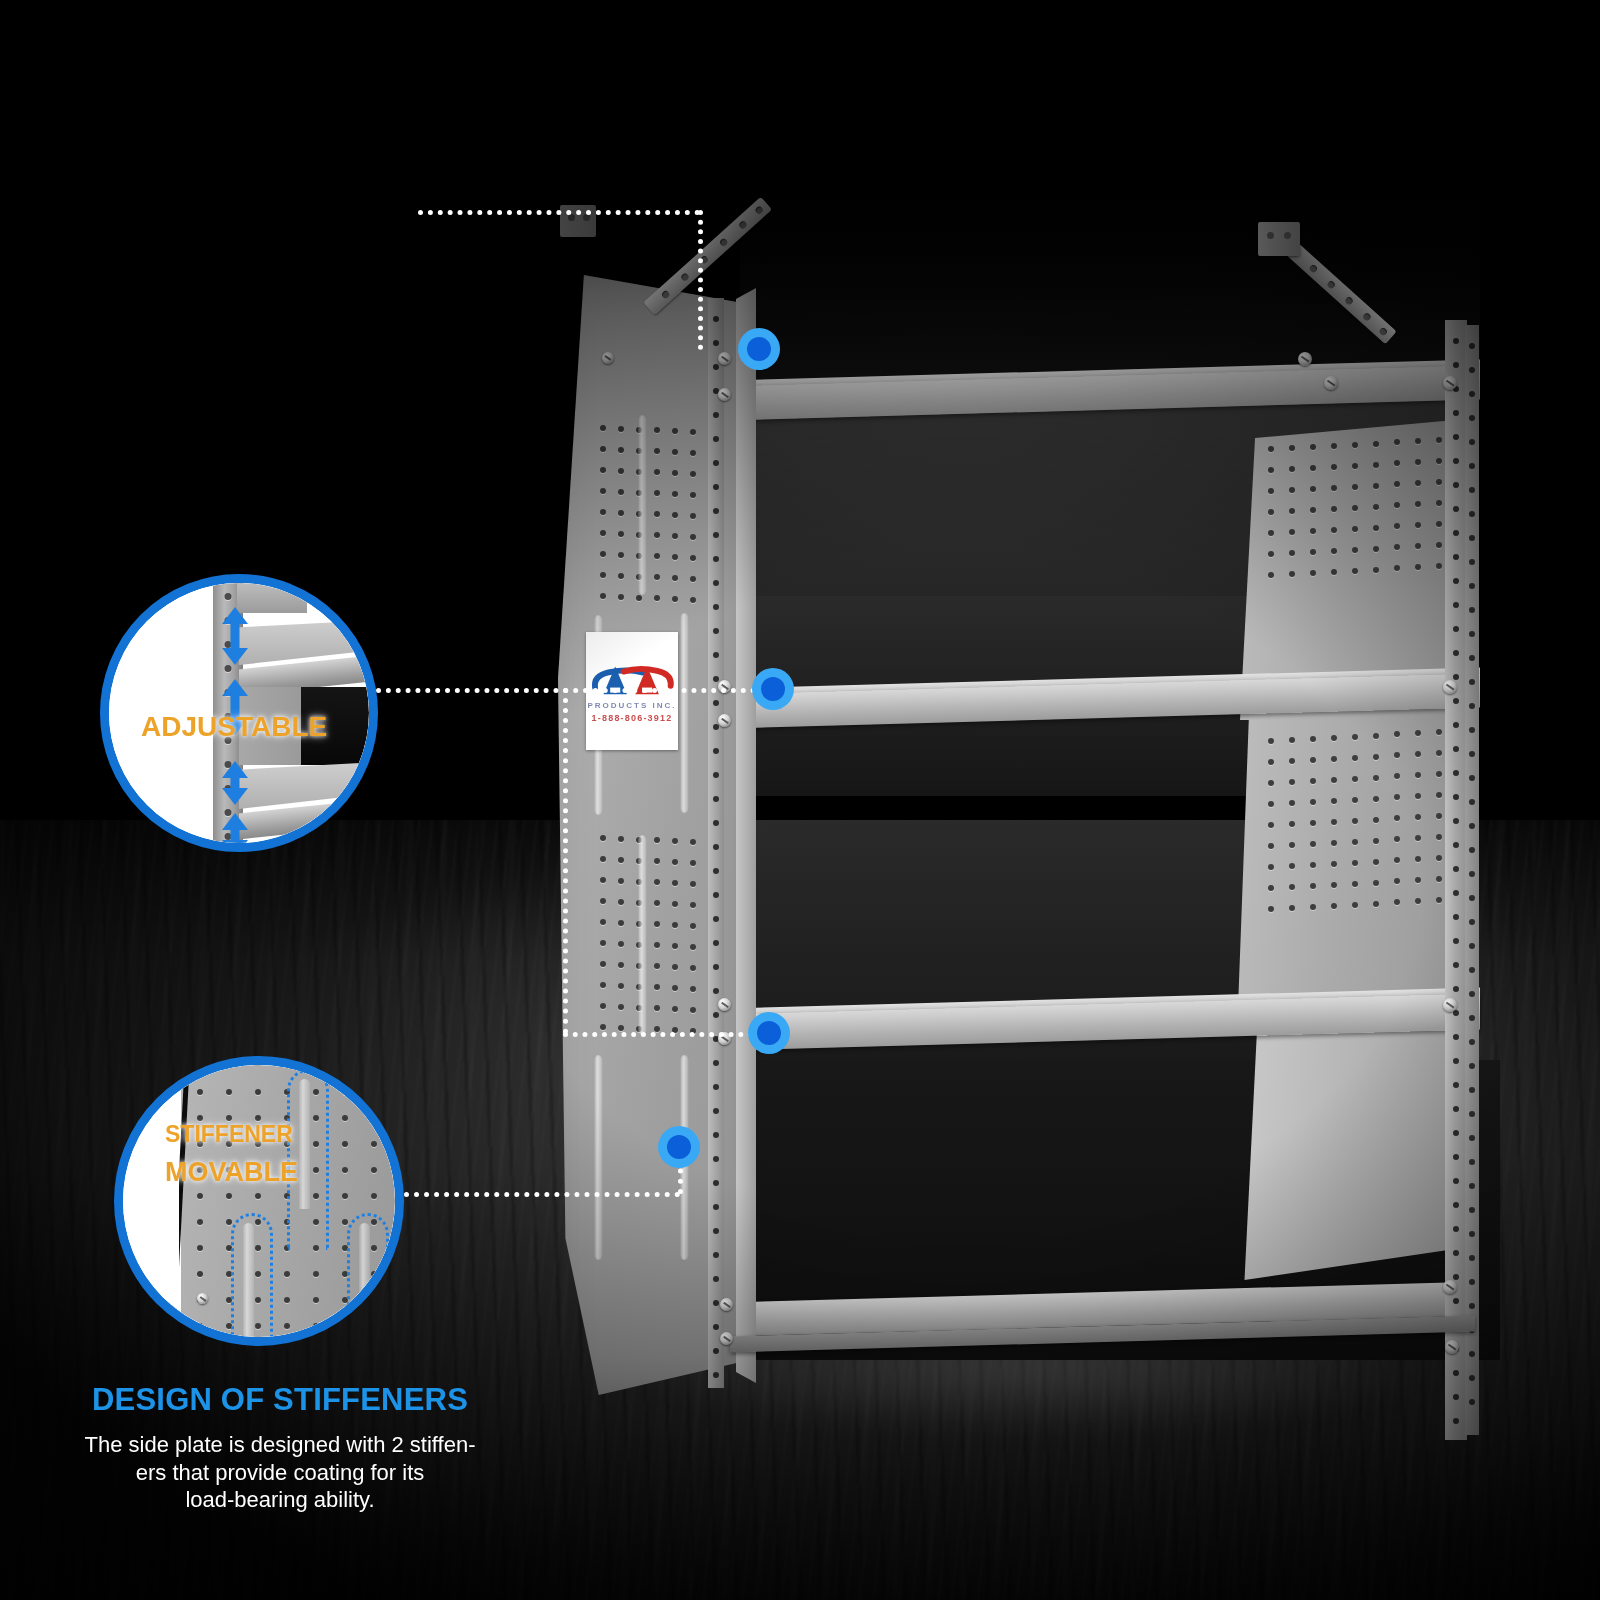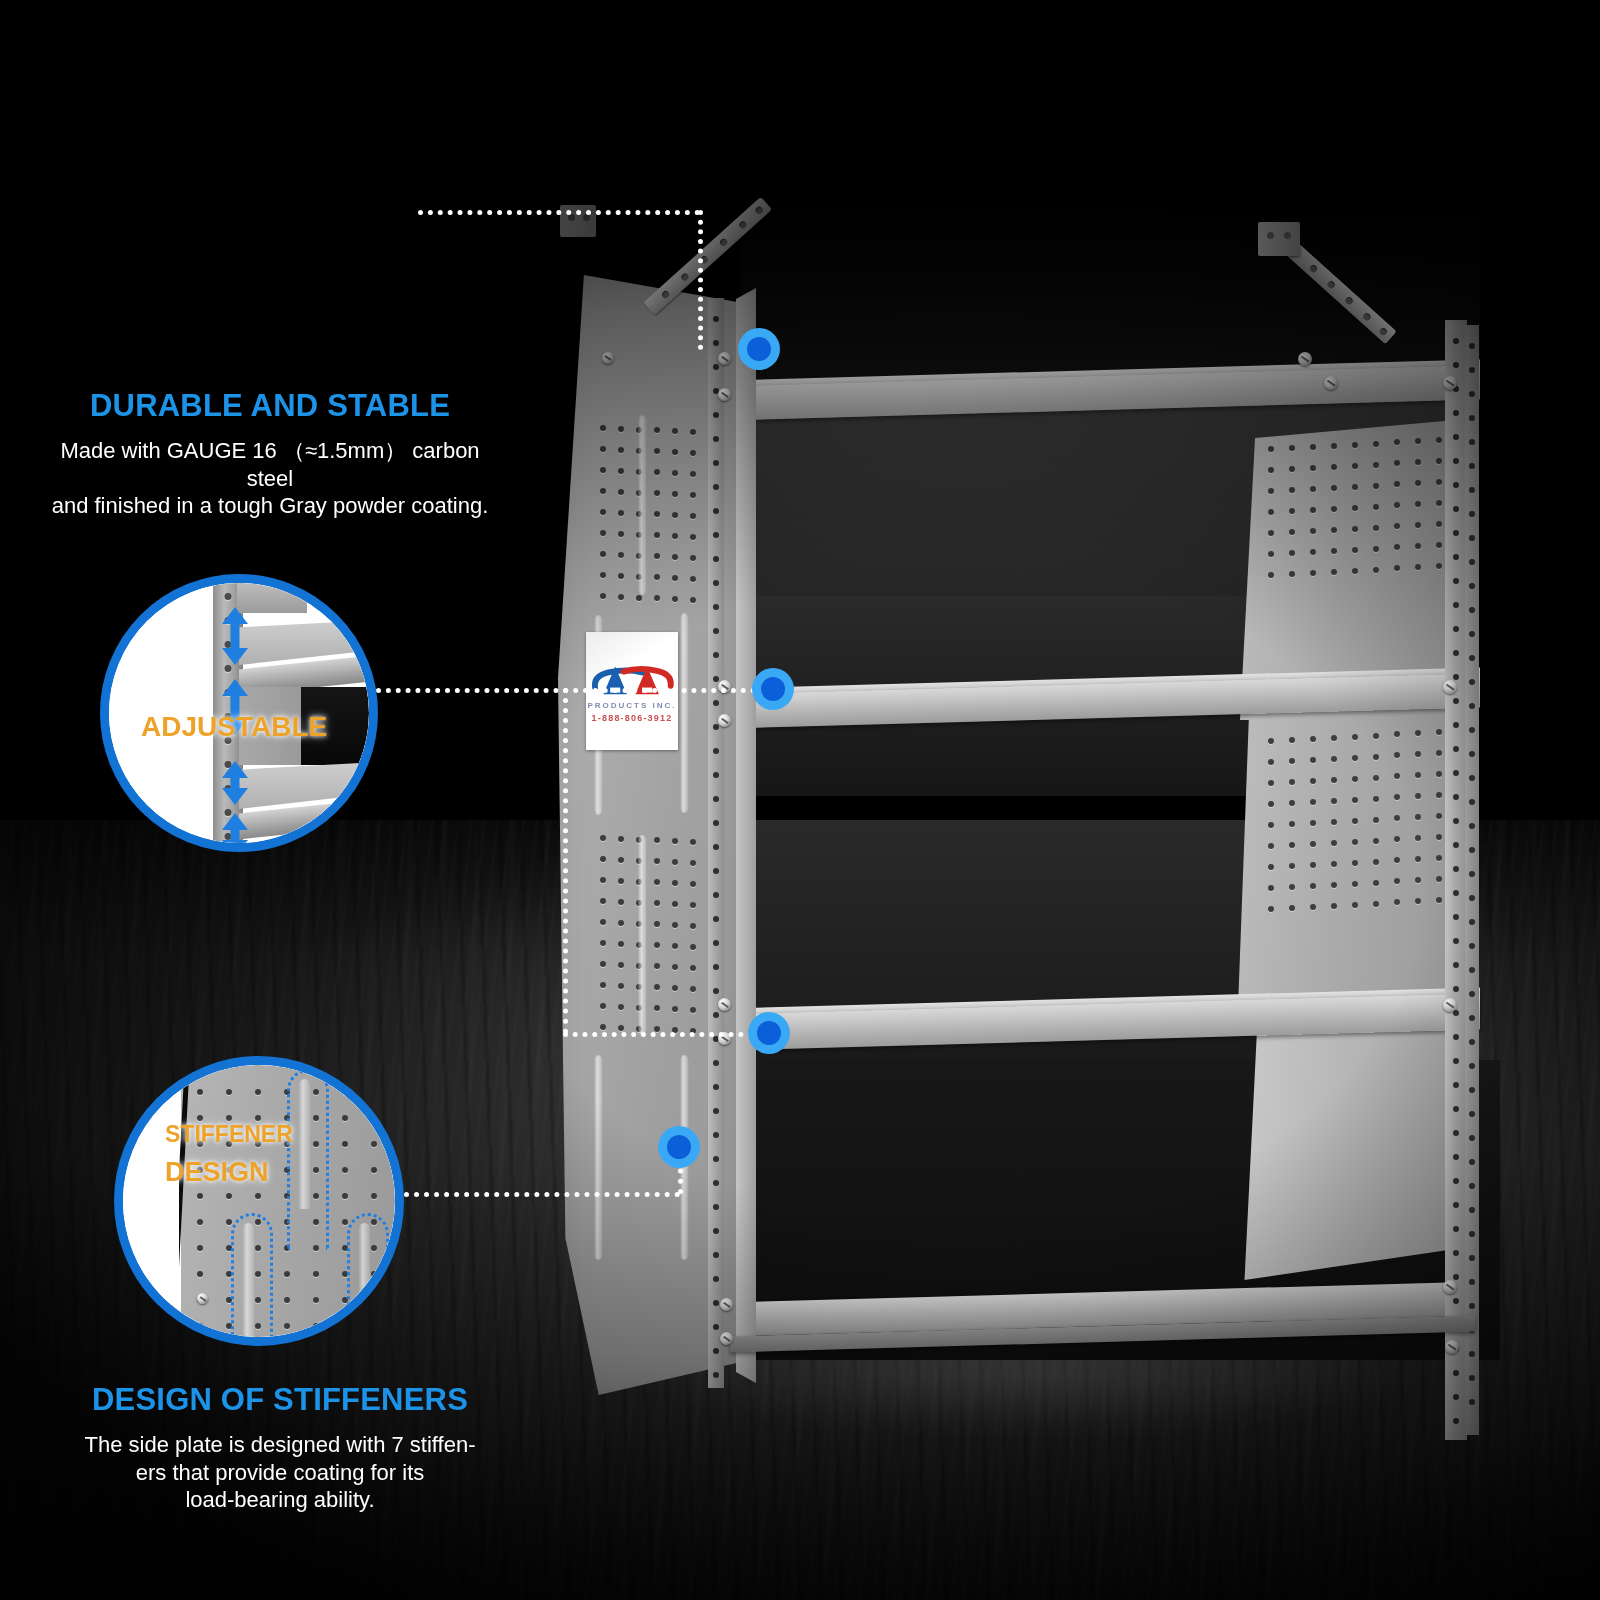"DURABLE AND STABLE" div.blk { html: <div> <h3>DURABLE AND STABLE</h3> <p>Made with GAUGE 16 （≈1.5mm） carbon steel</p> <p>and finished in a tough Gray powder coating.</p> </div> -> none }
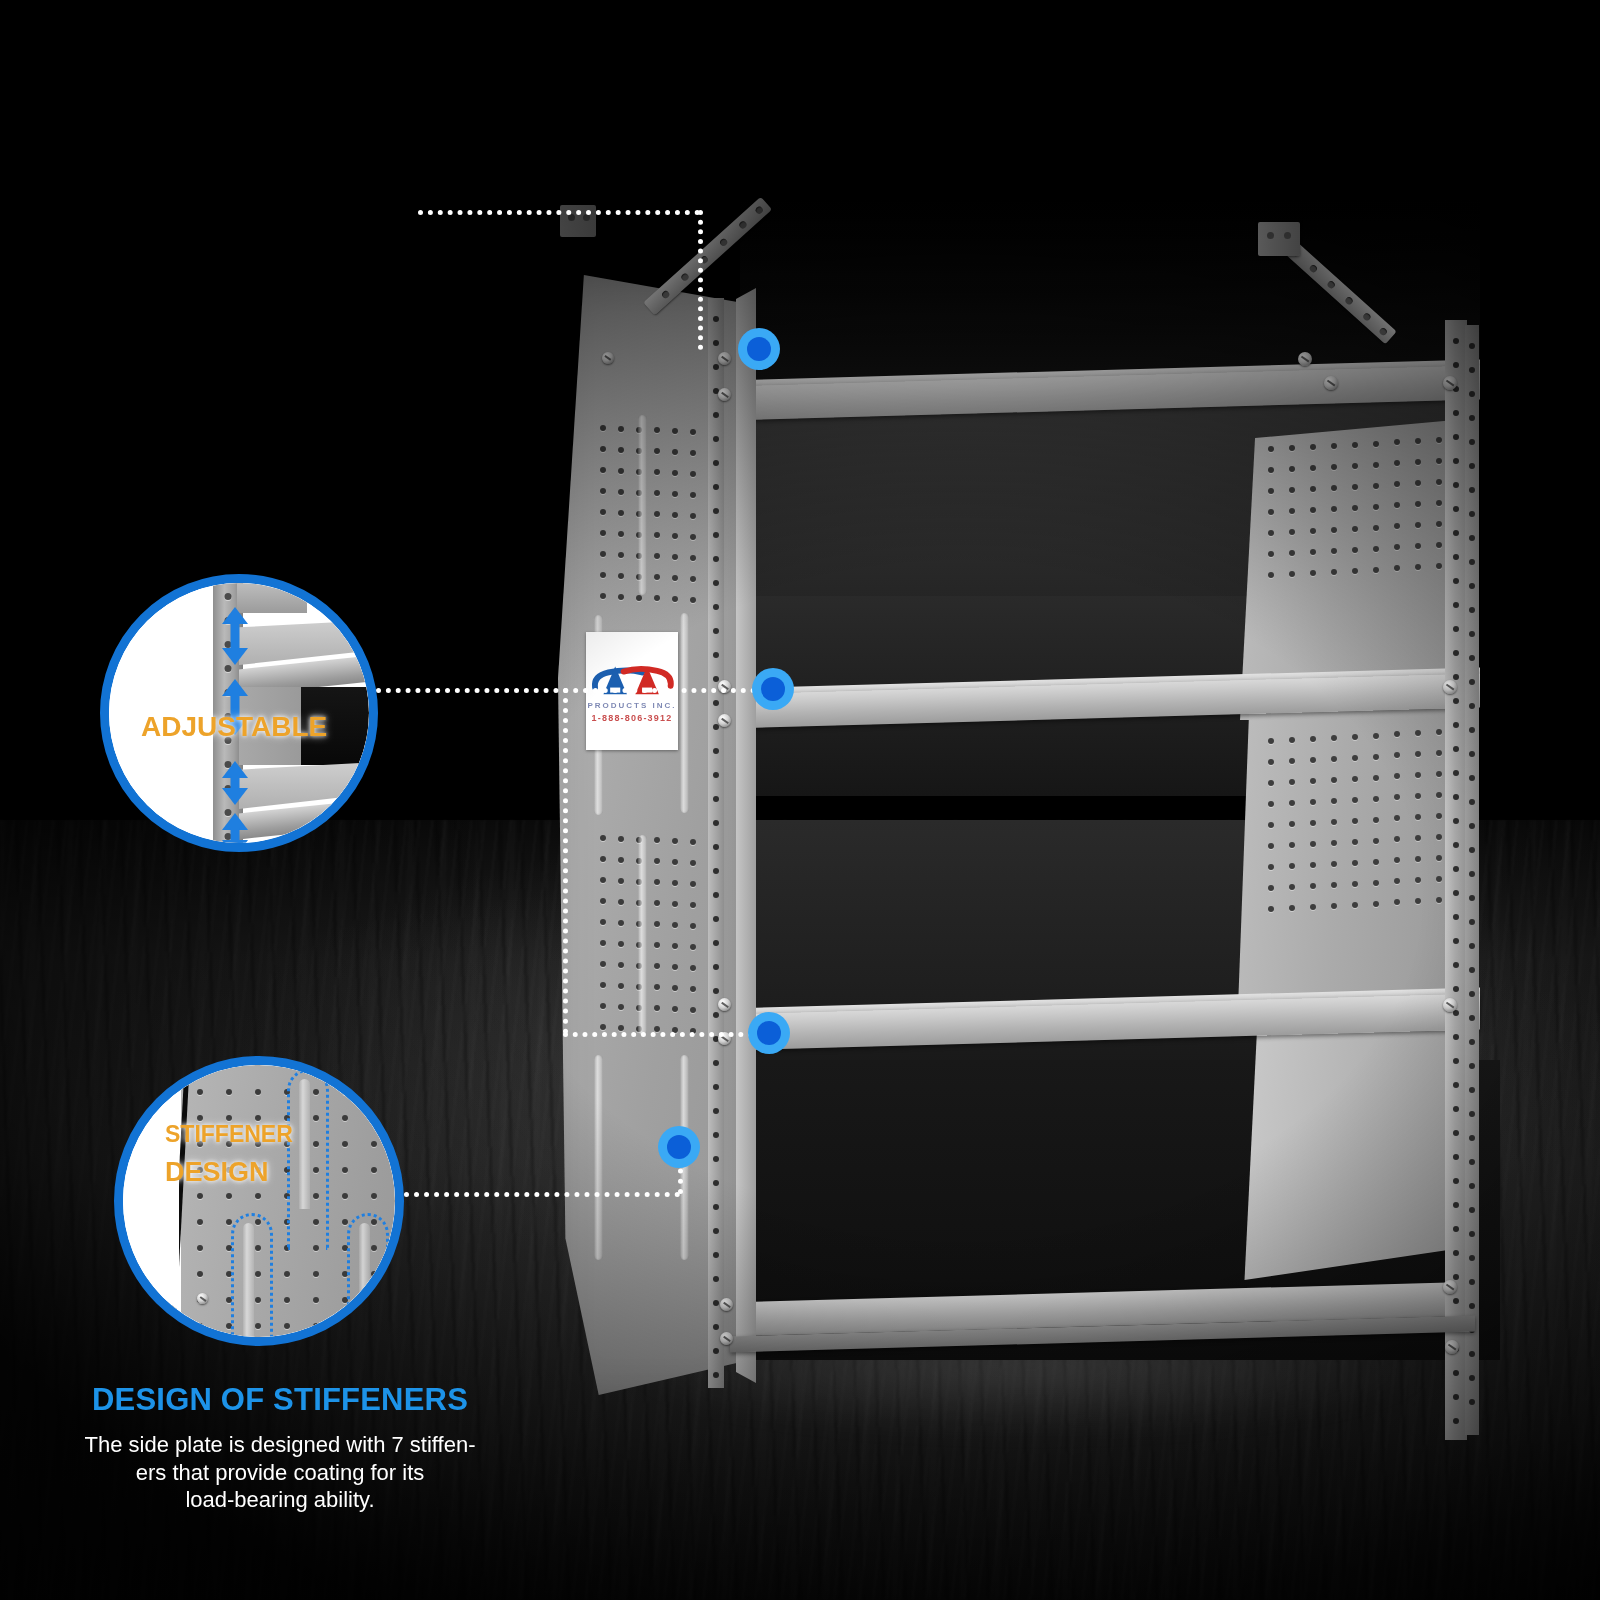"DESIGN" div.macro-label { text: DESIGN -> MOVABLE }
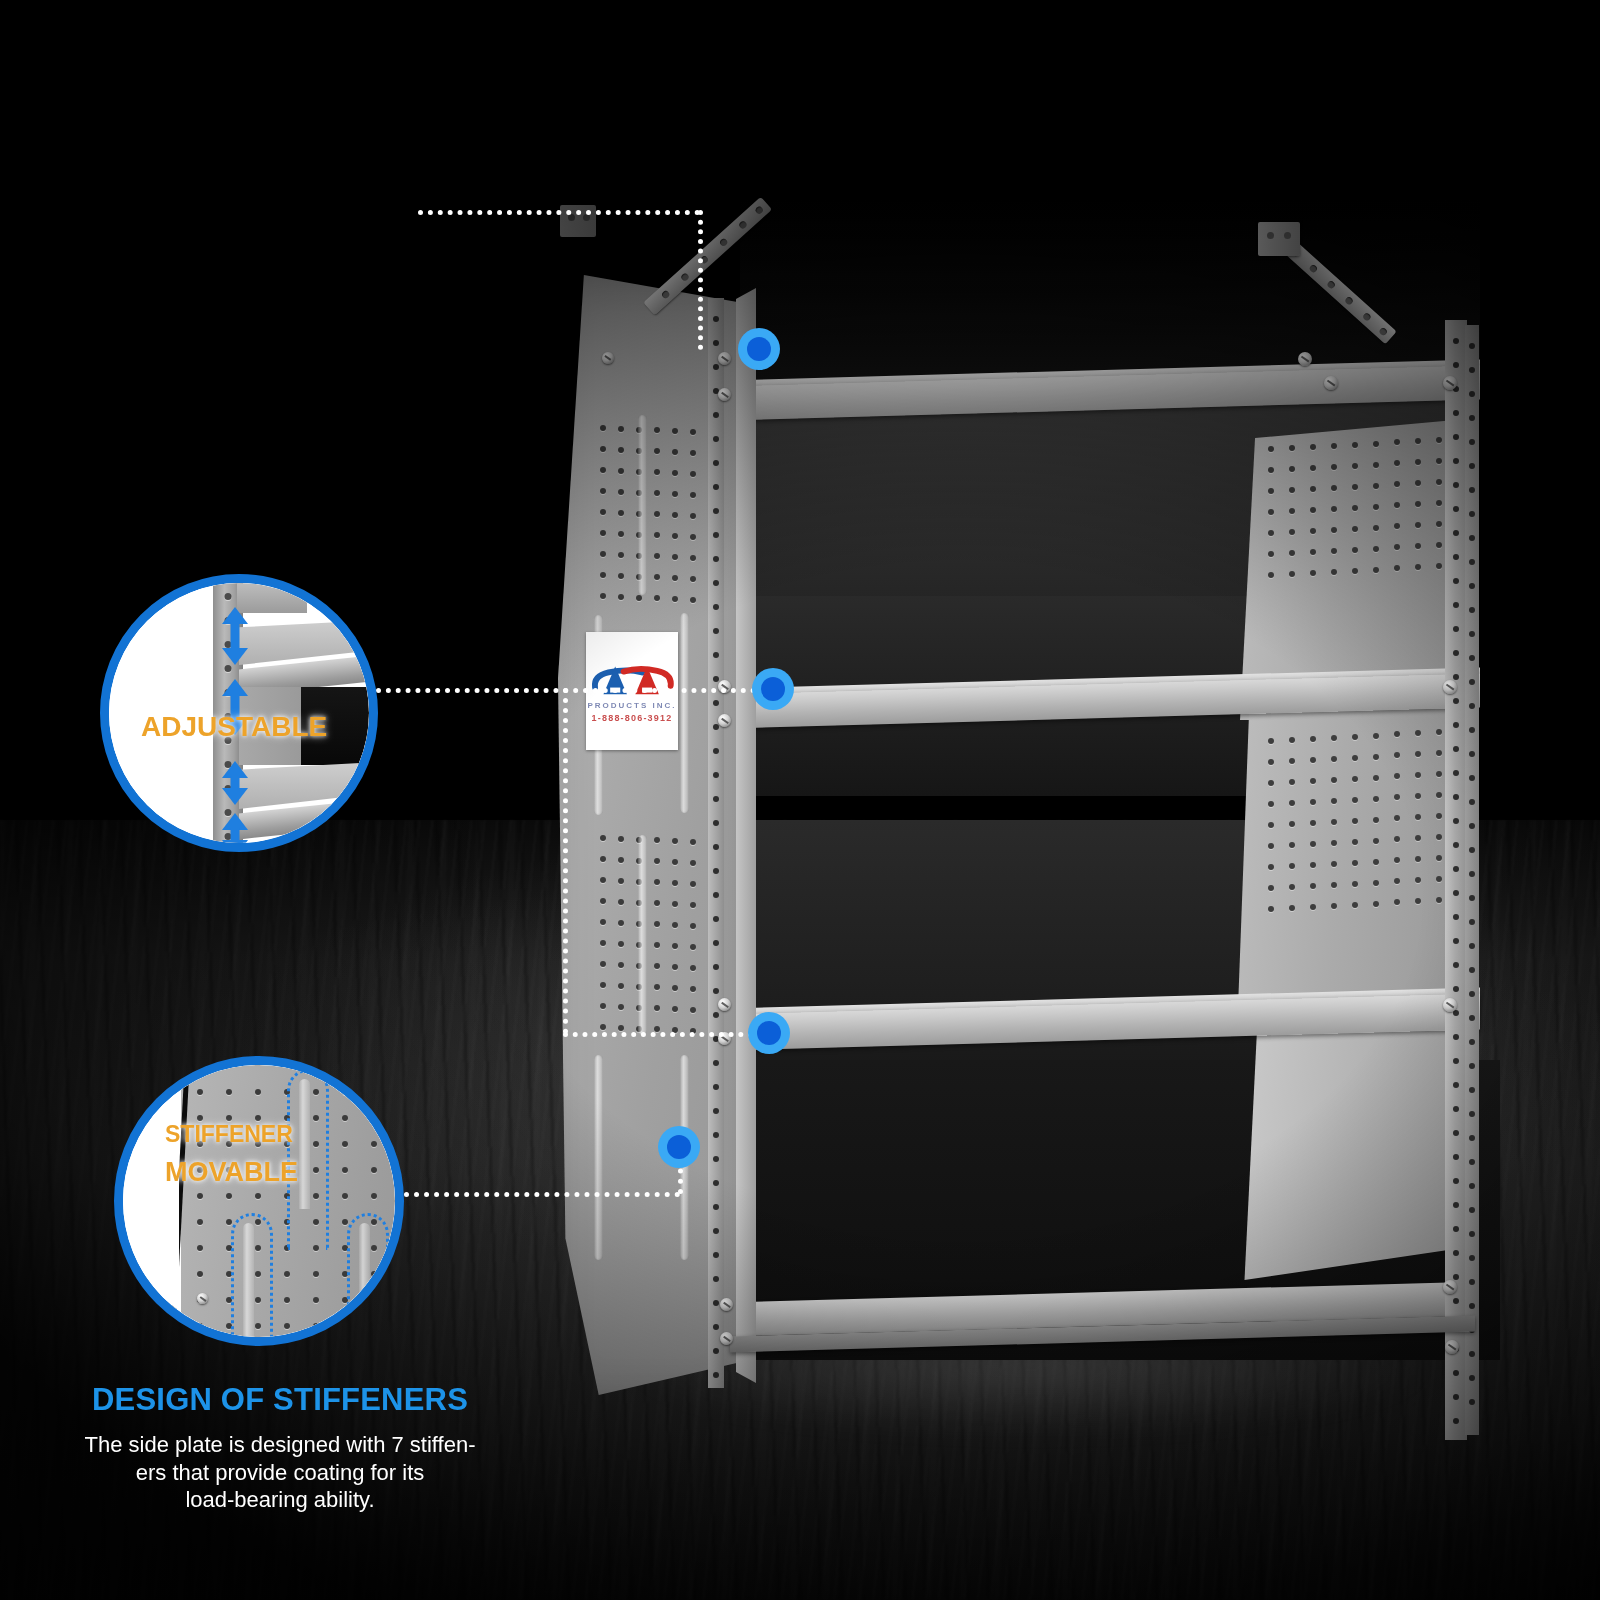"The side plate is designed" p { text: 7 -> 2 }
